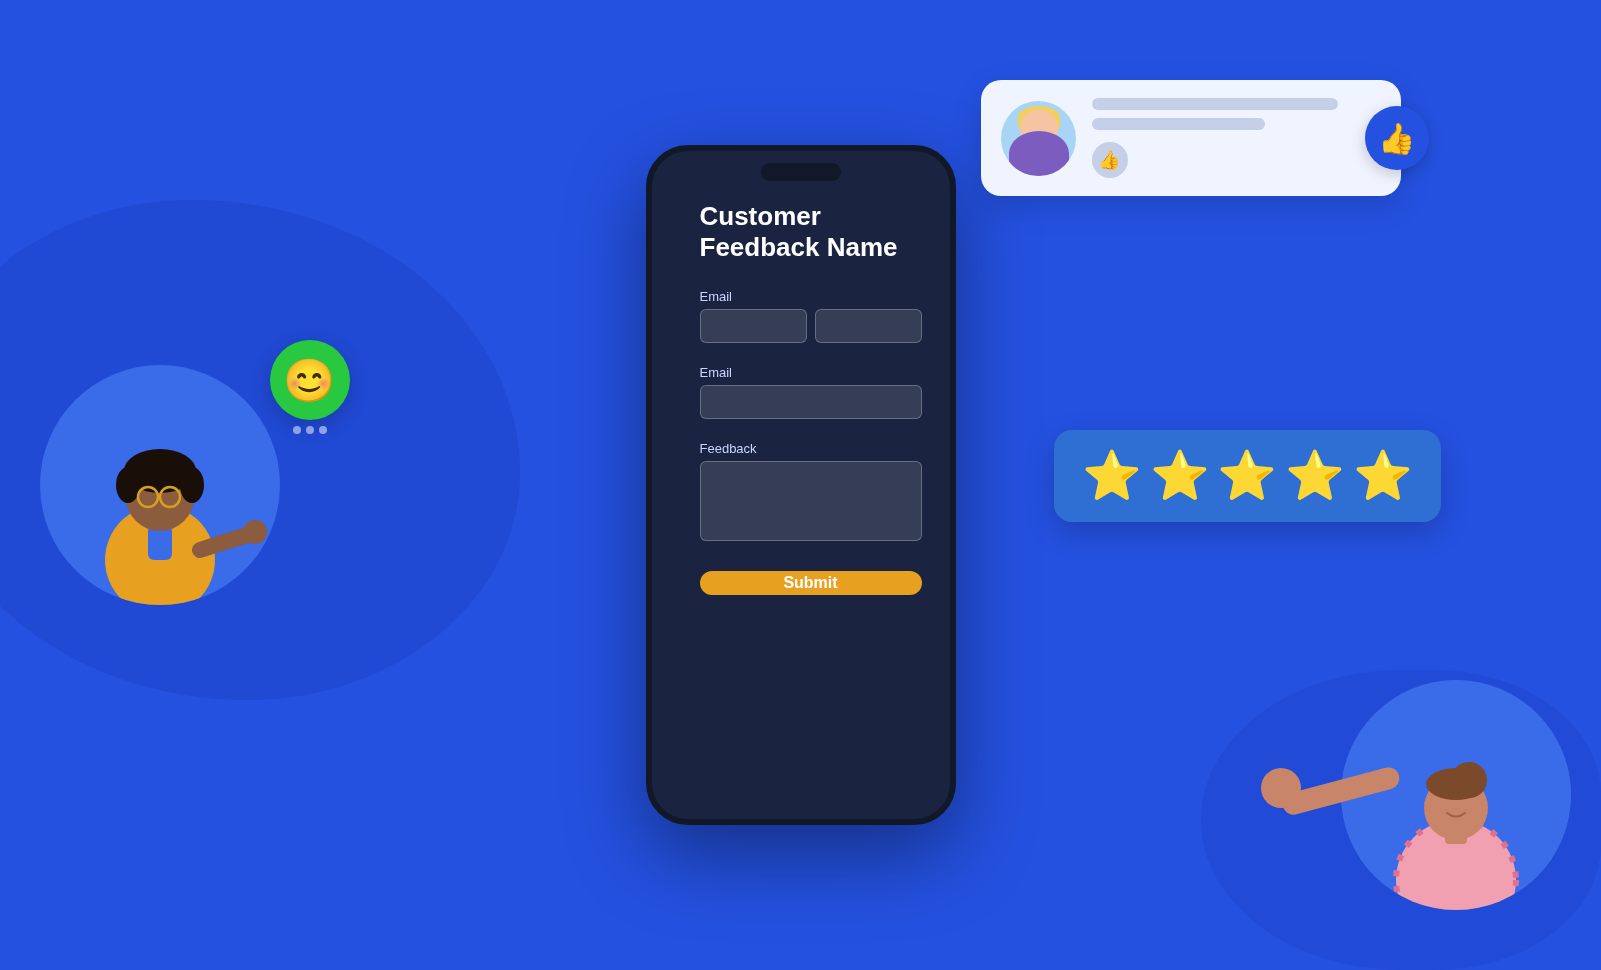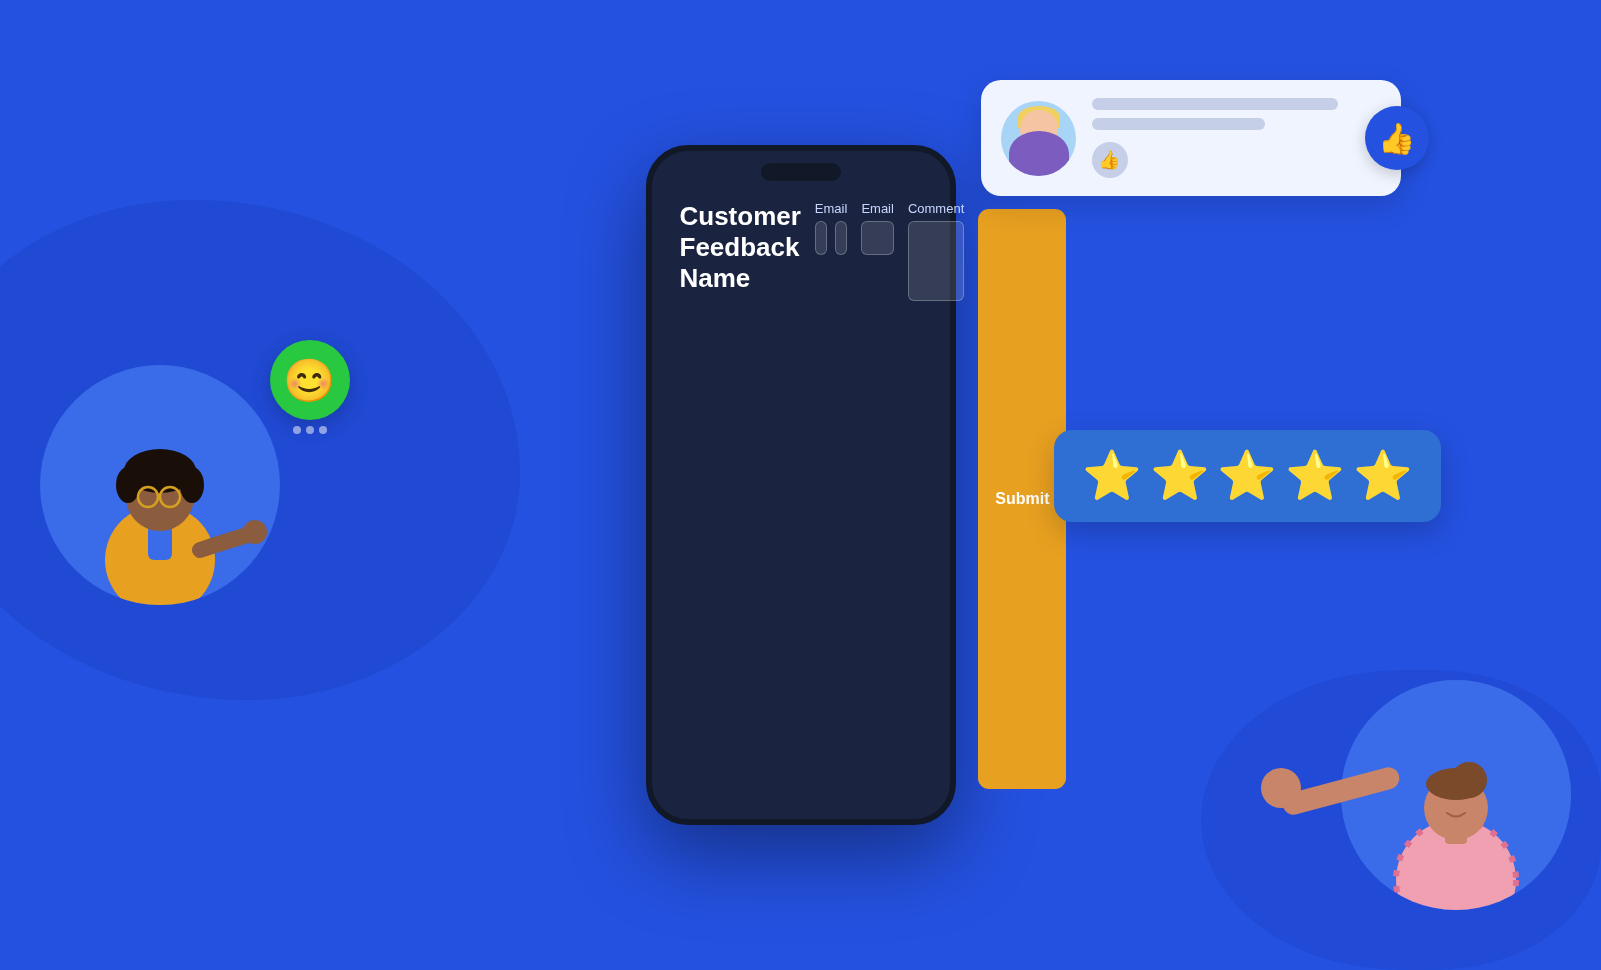"Customer" .phone-content { flex-direction: row -> column; gap: 14px -> 22px; margin-left: none -> 20px }
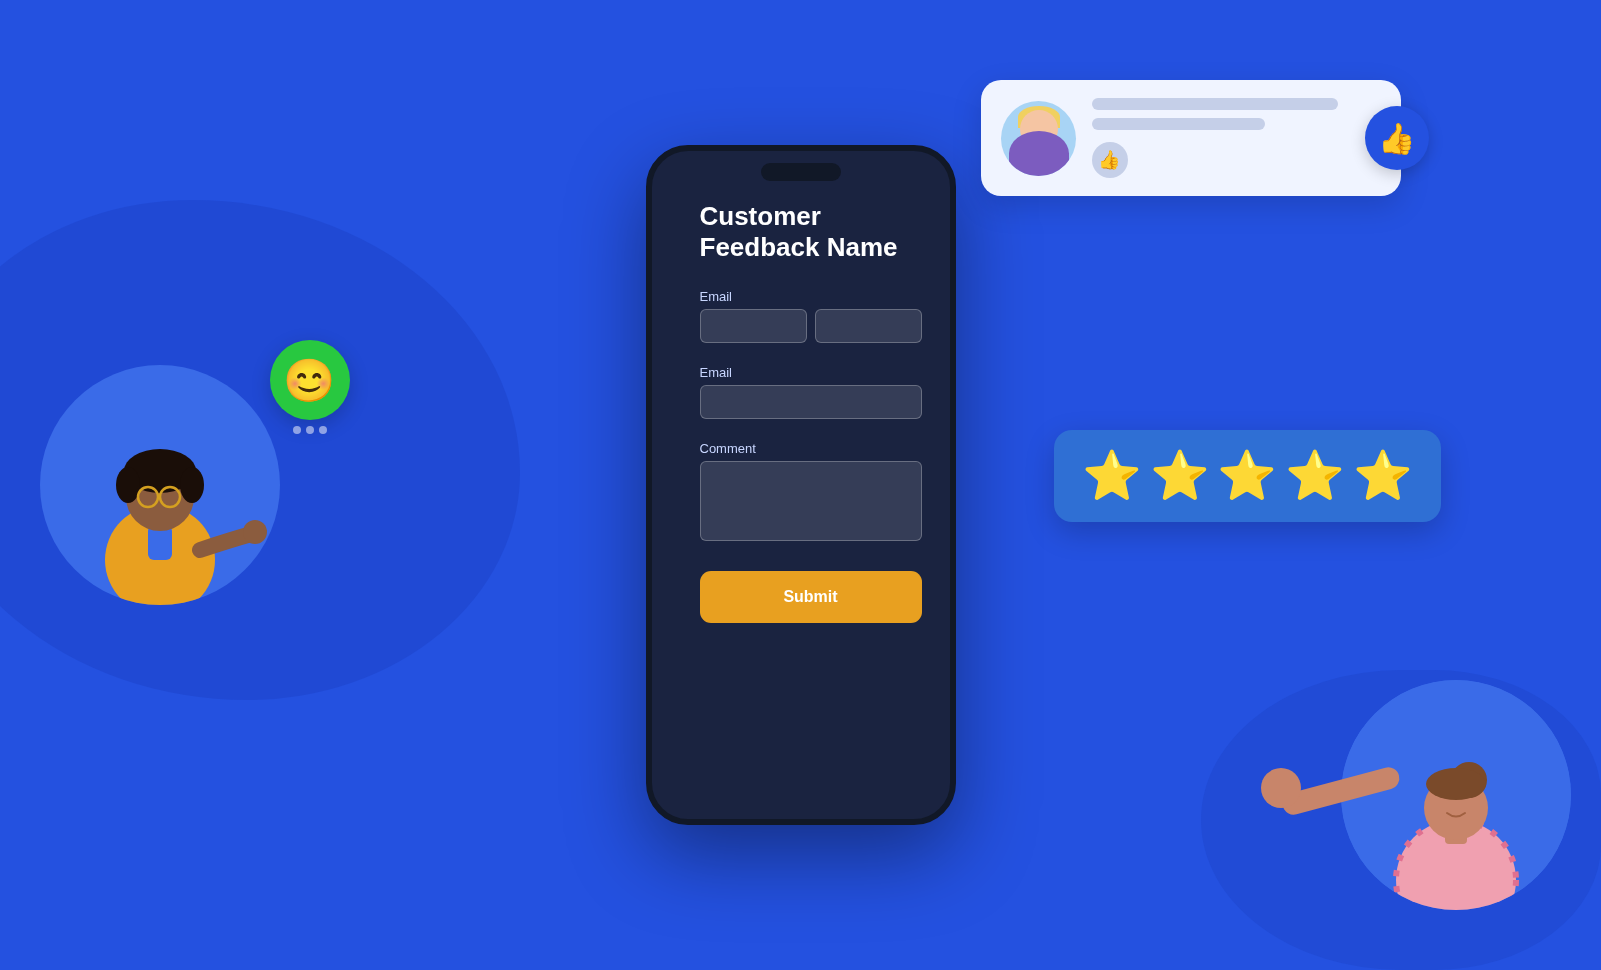"Comment" div.form-label { text: Comment -> Feedback }
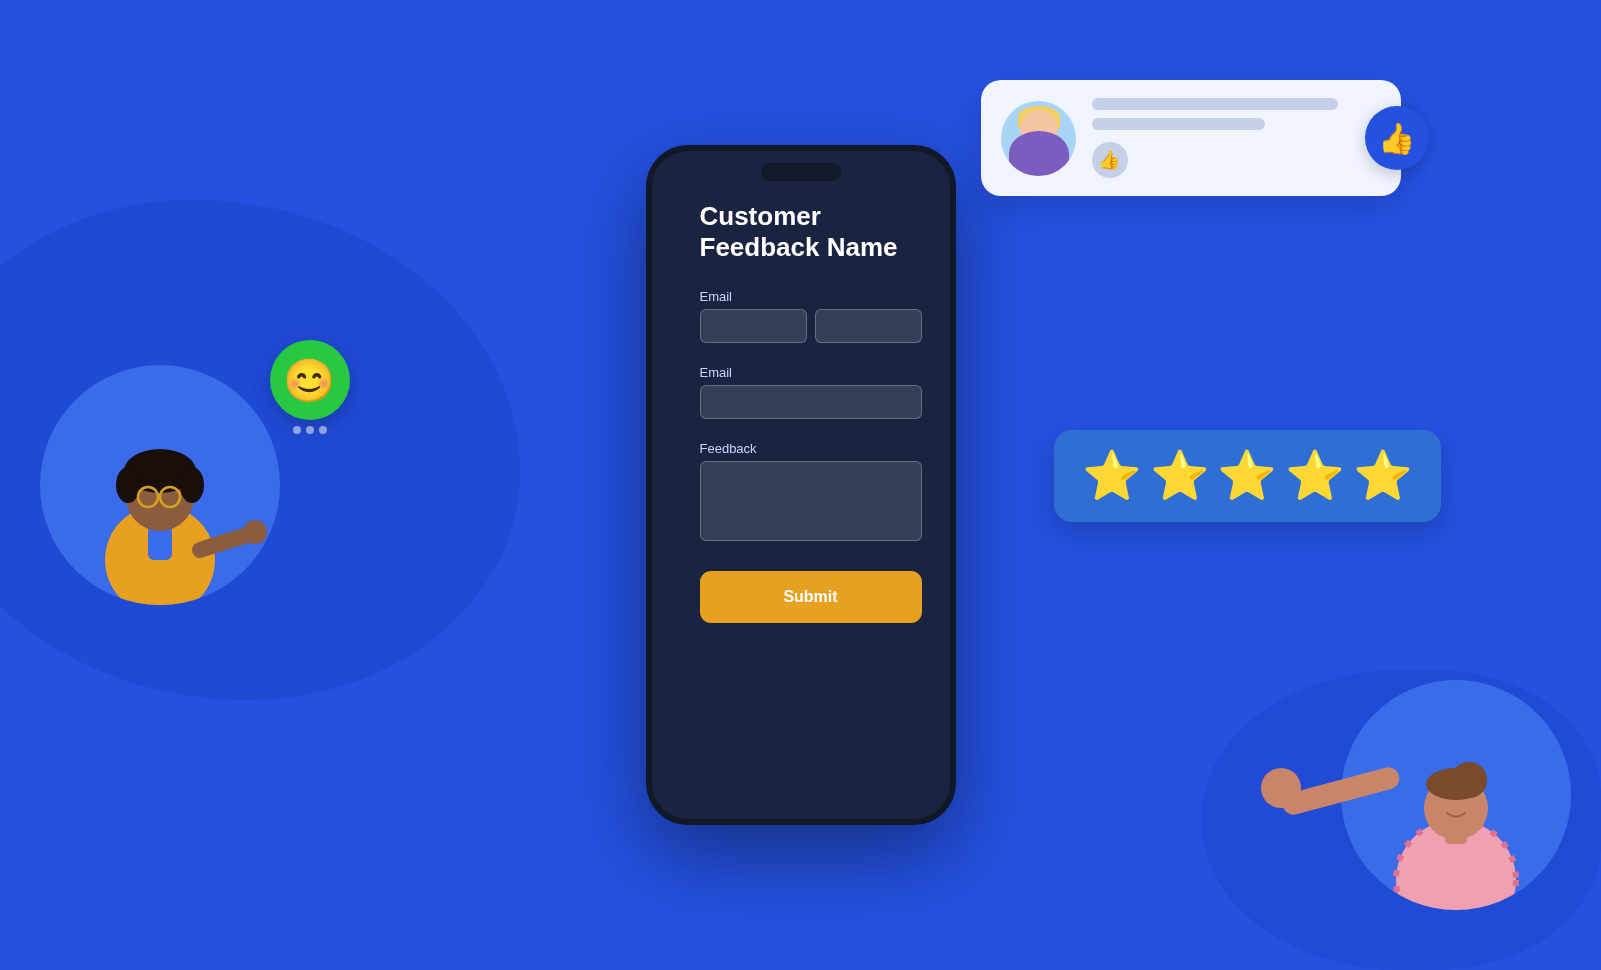"Submit" .submit-btn { border-radius: 11px -> 21px; padding: 17px -> 3px }
